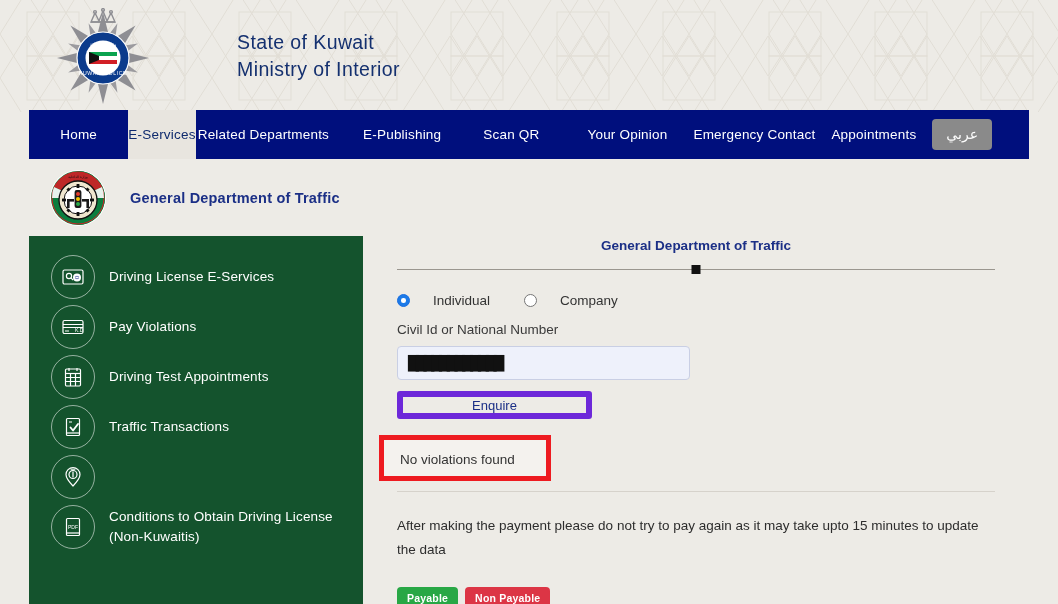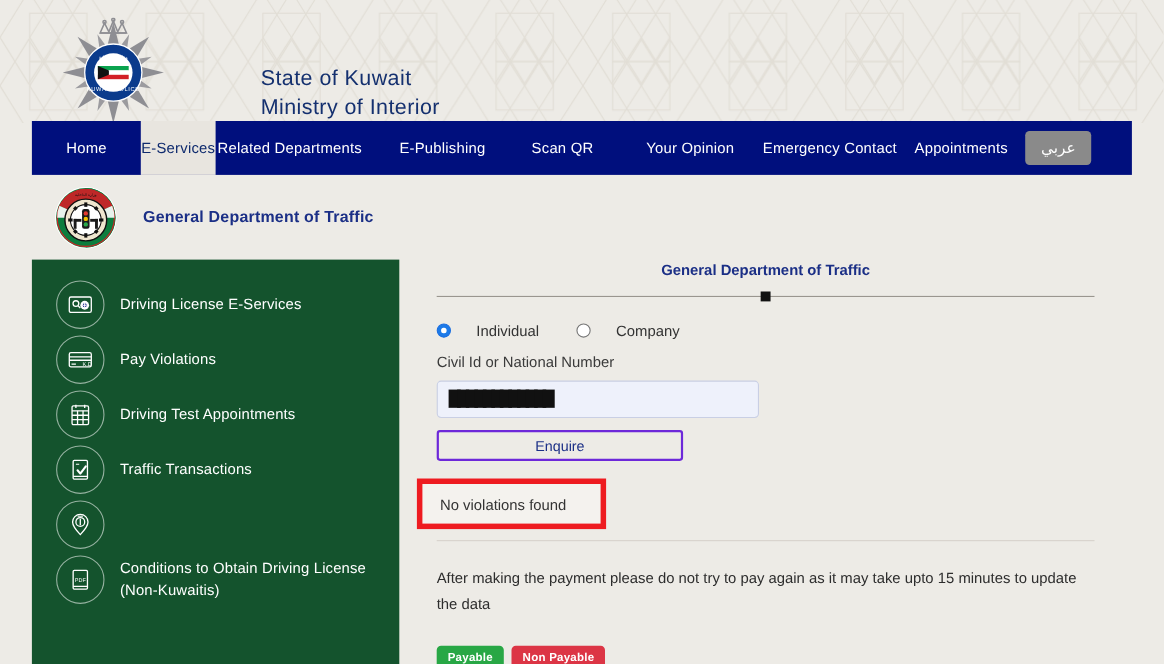"State of Kuwait" .header-inner { align-items: flex-end -> center }
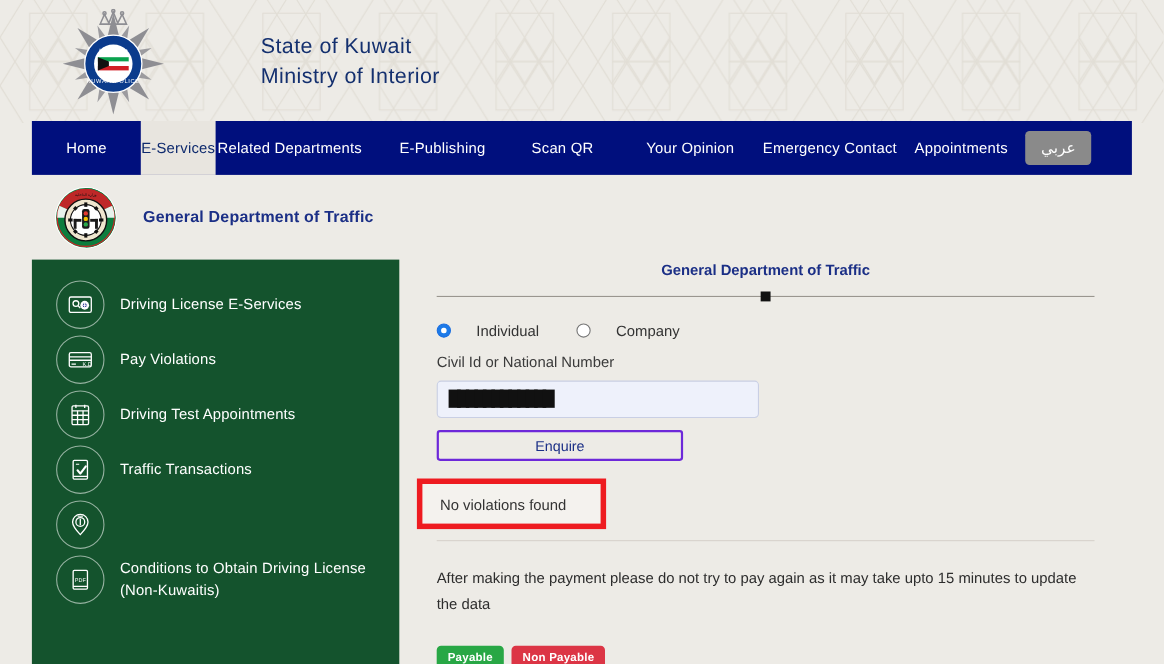"Enquire" .enquire-btn { border: 2px solid #6d28d9 -> 6px solid #6d28d9; width: 224px -> 195px }
